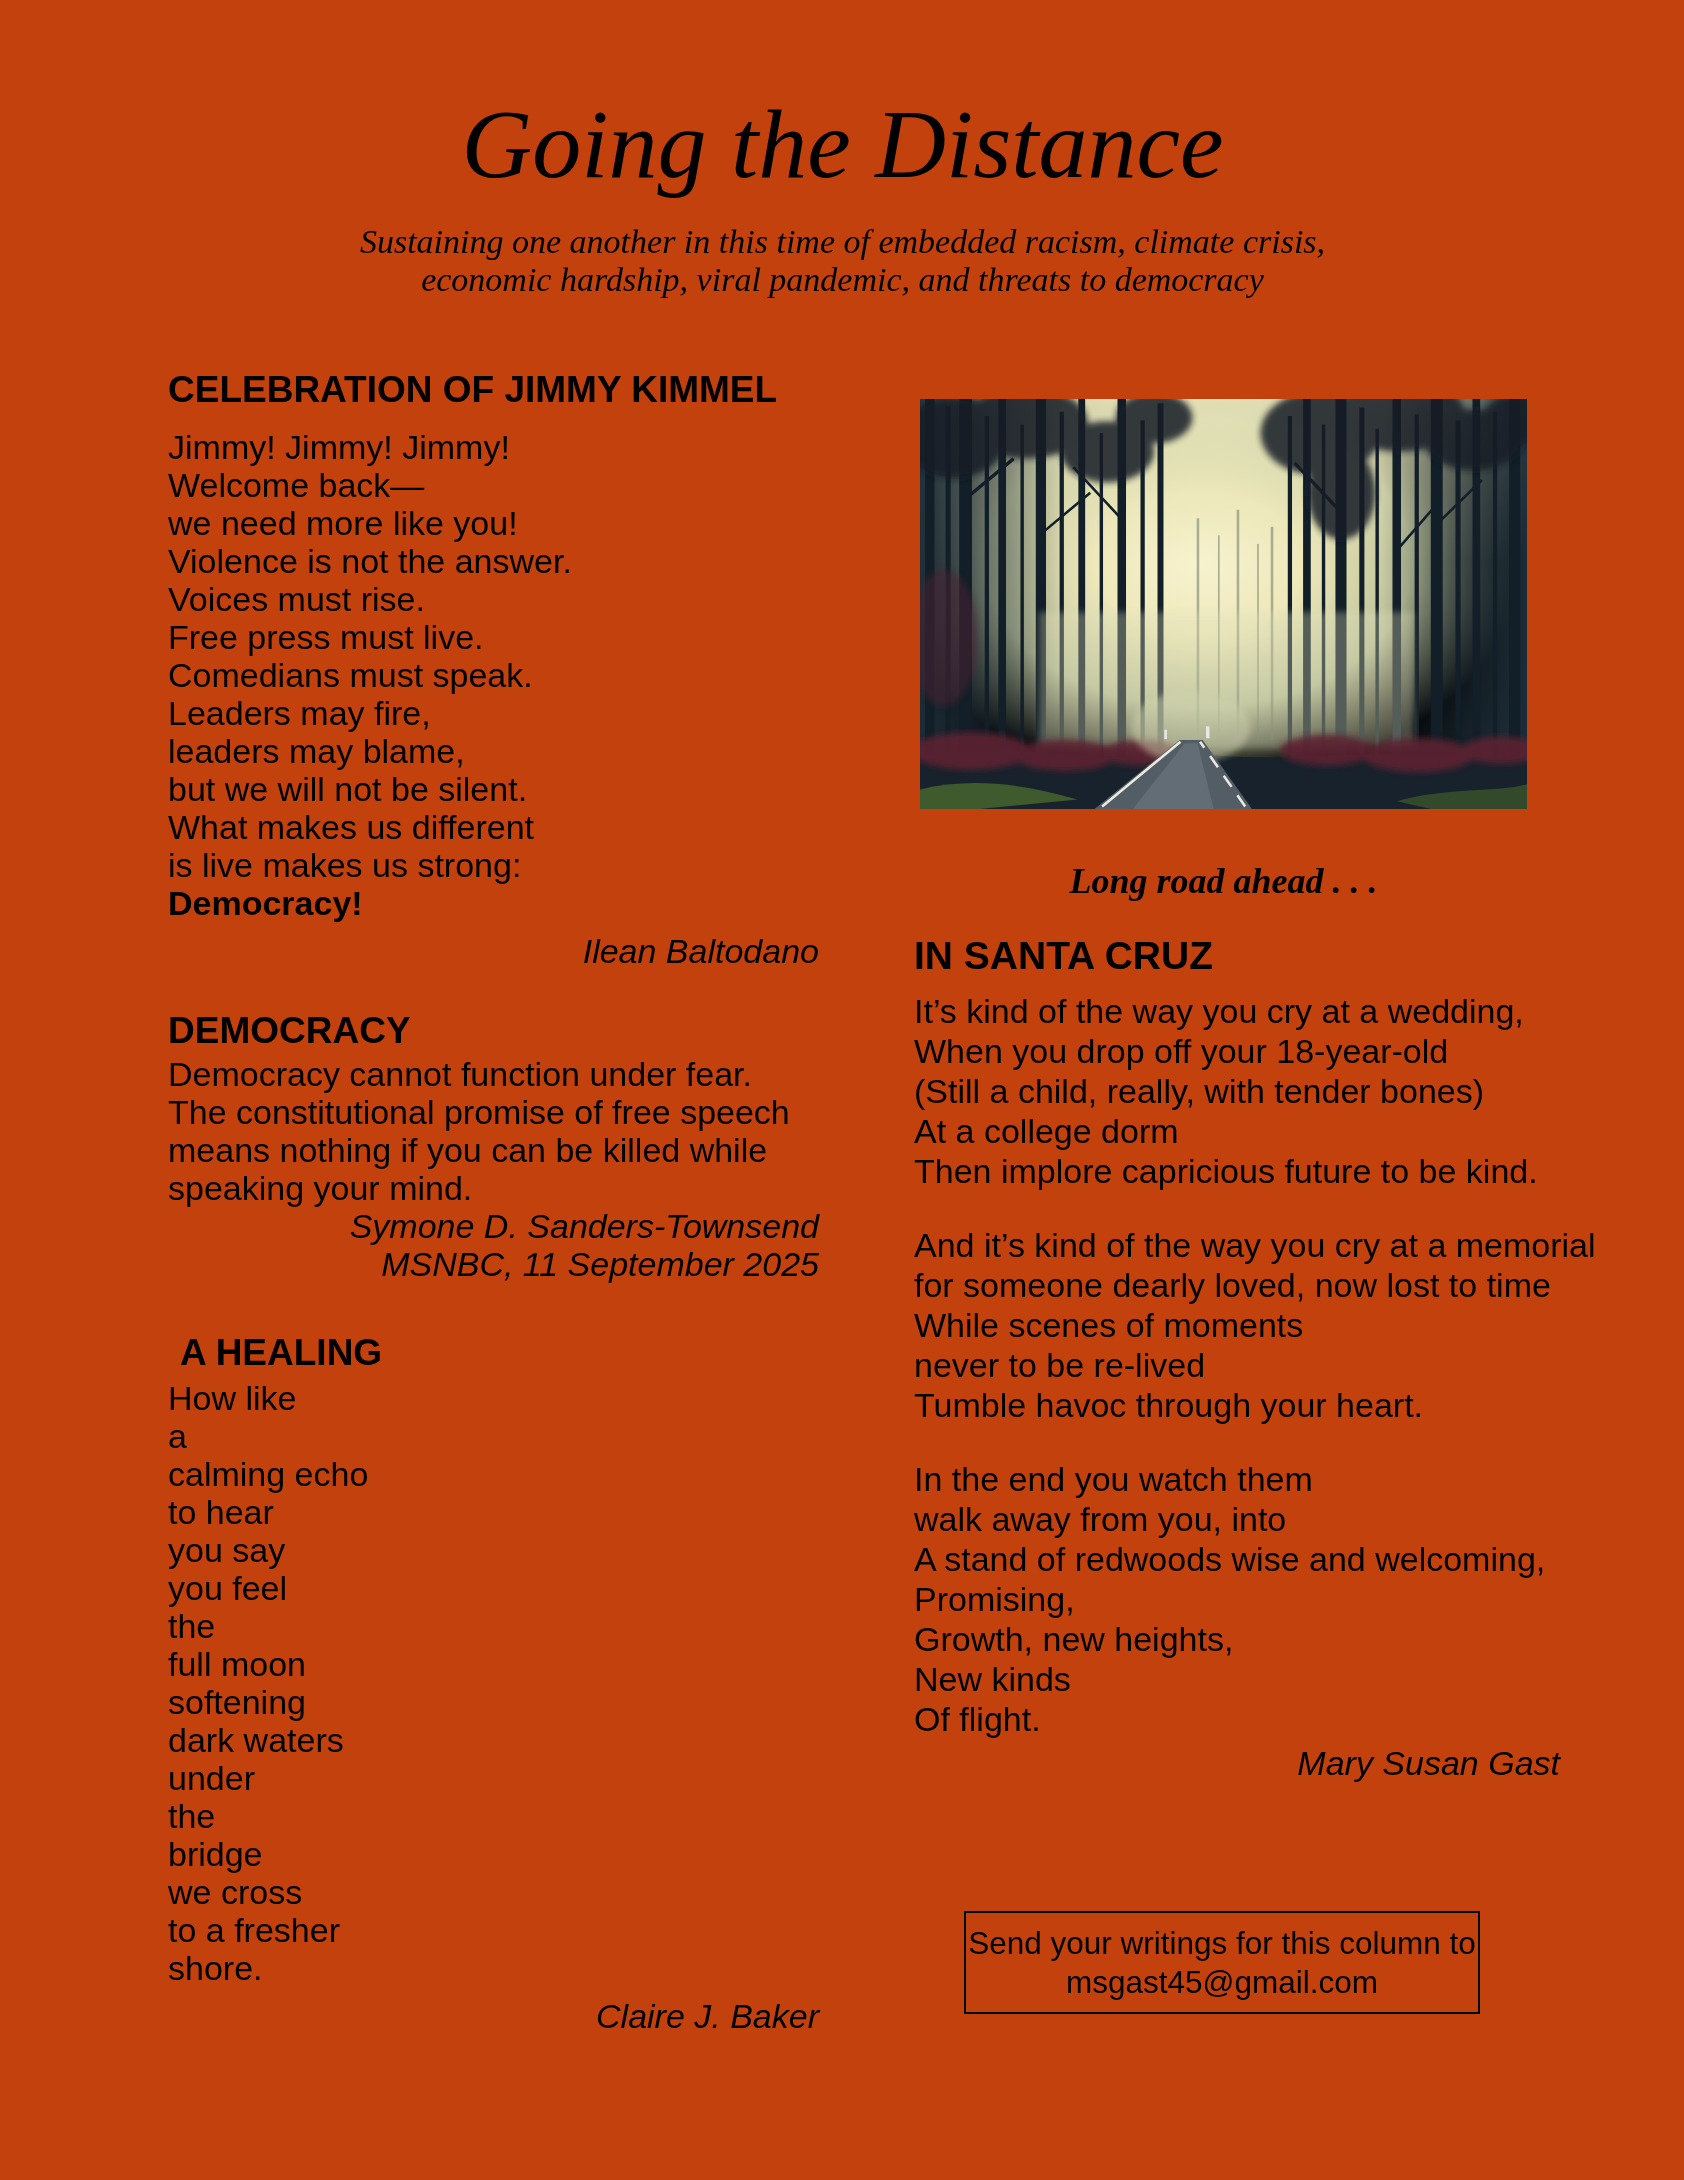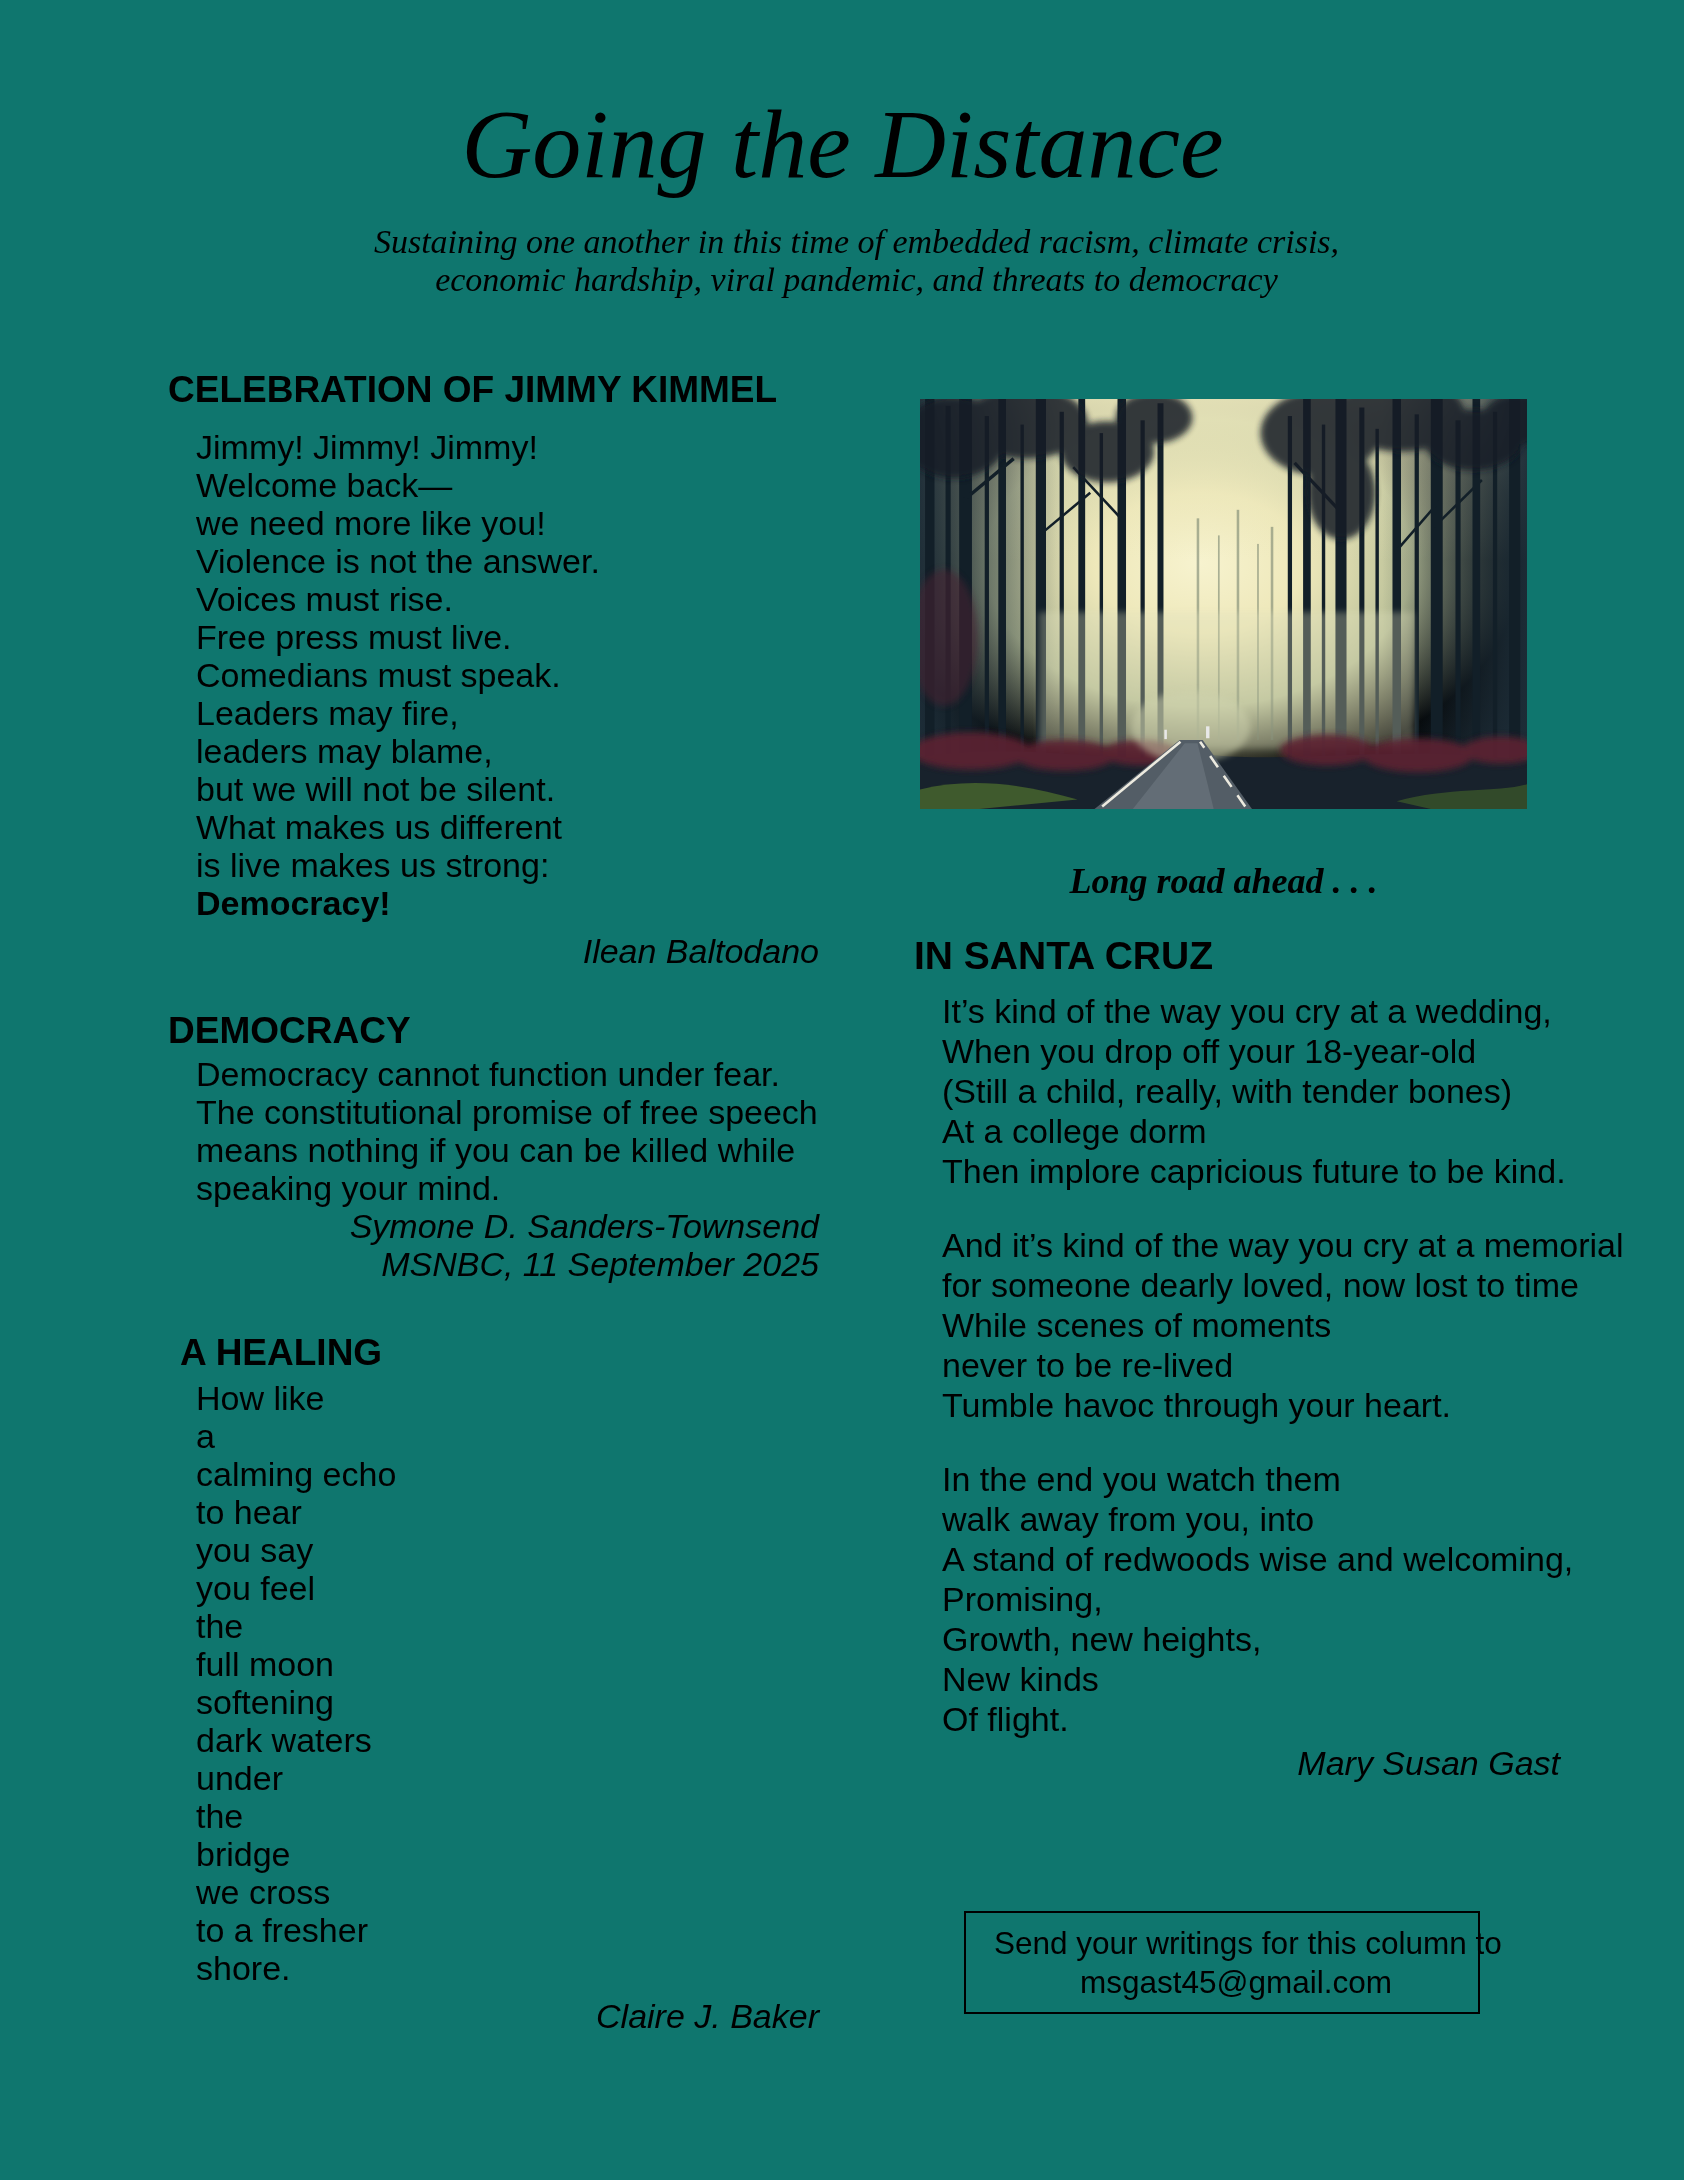"Going the Distance" .page { background: #0f766e -> #c2410c }
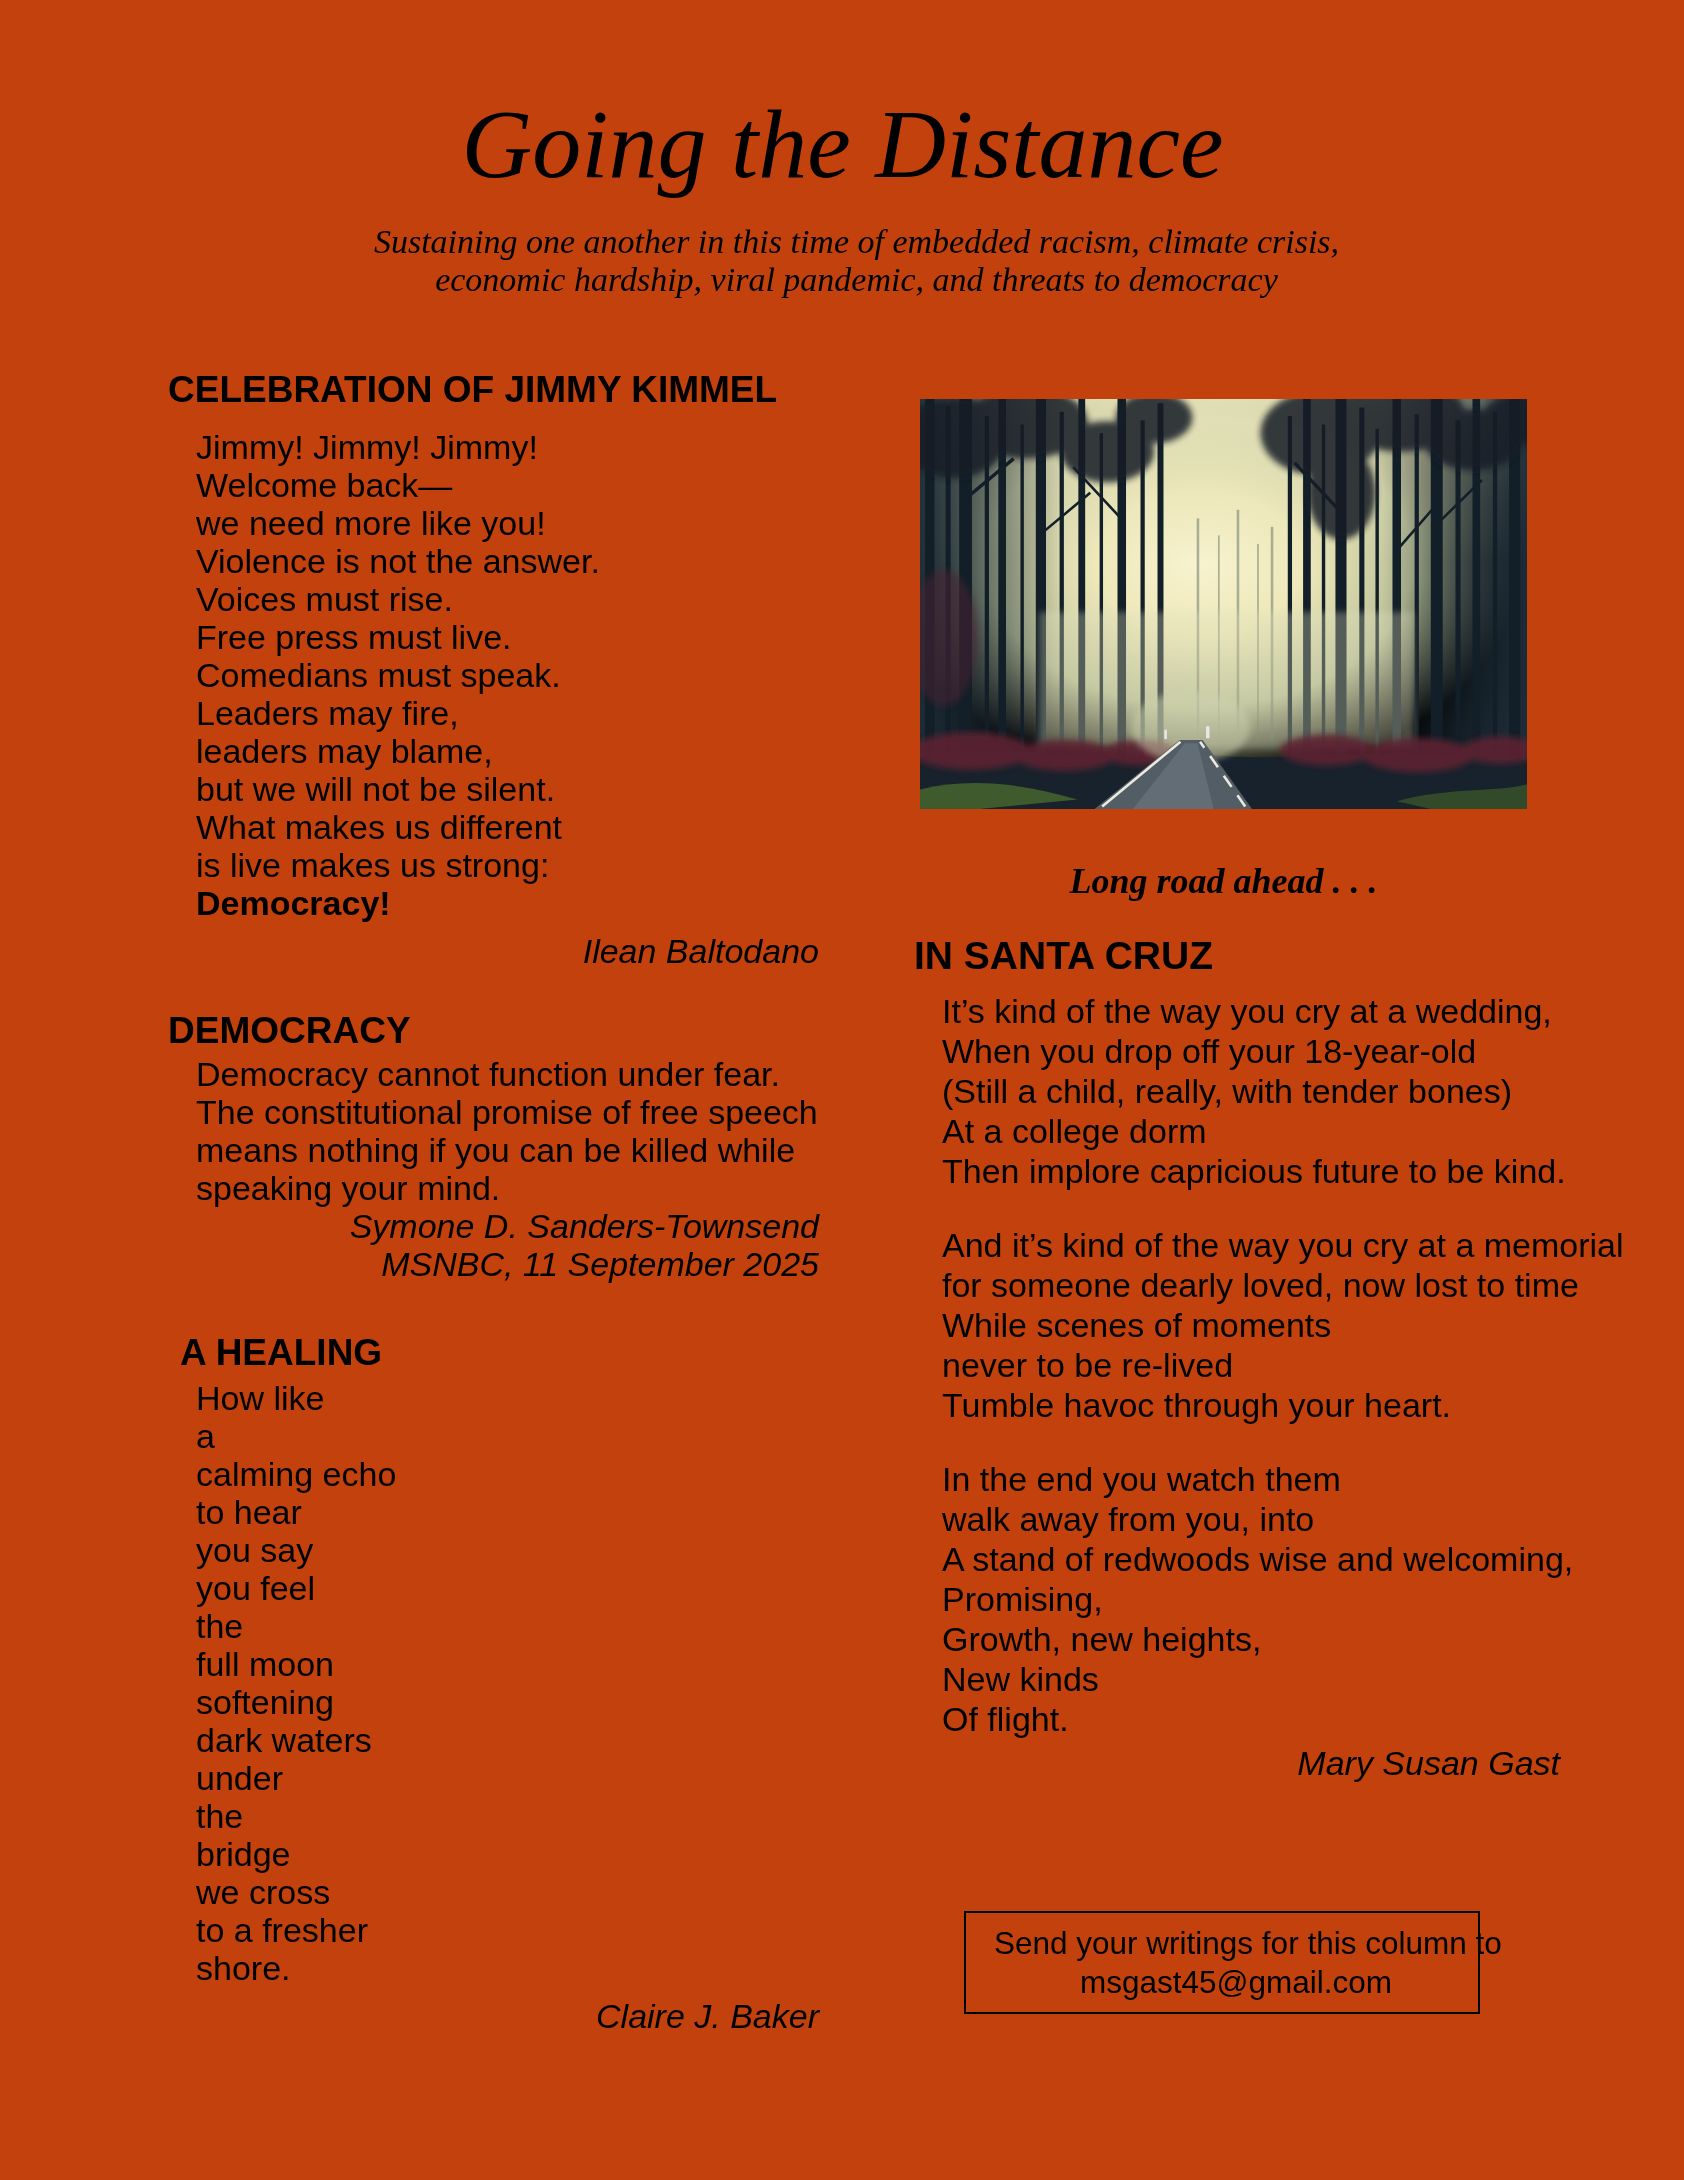"Sustaining one another in this" .line { padding-left: 28px -> none }
